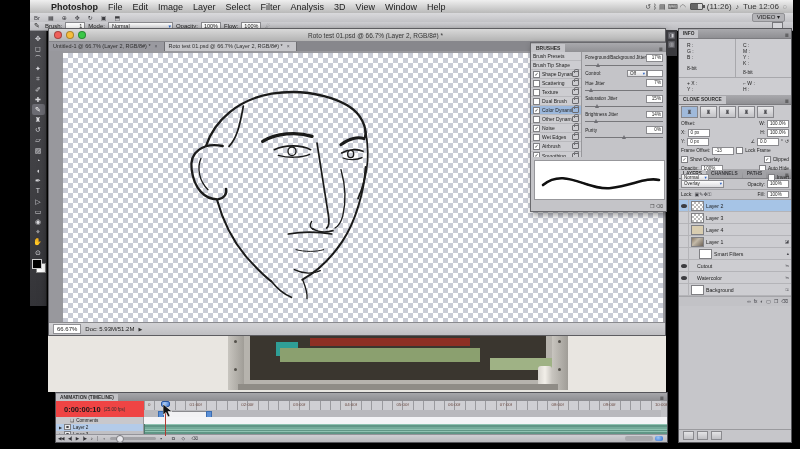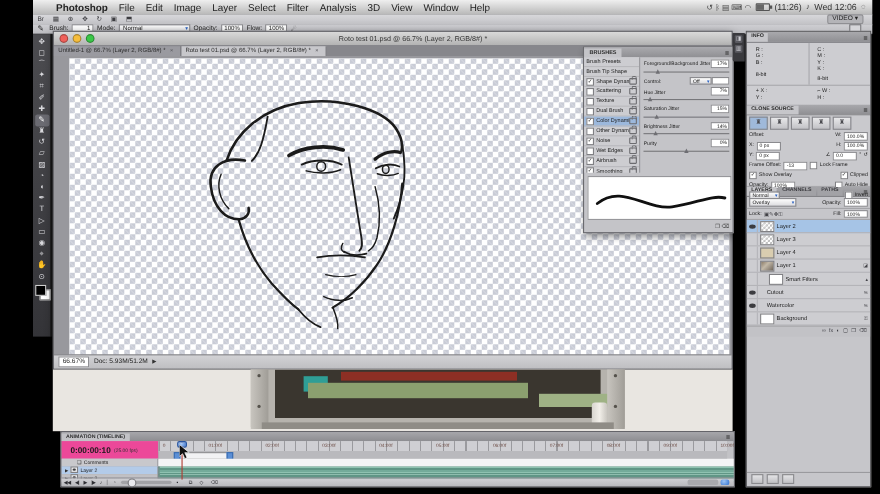"Wed 12:06" span { text: Wed -> Tue }
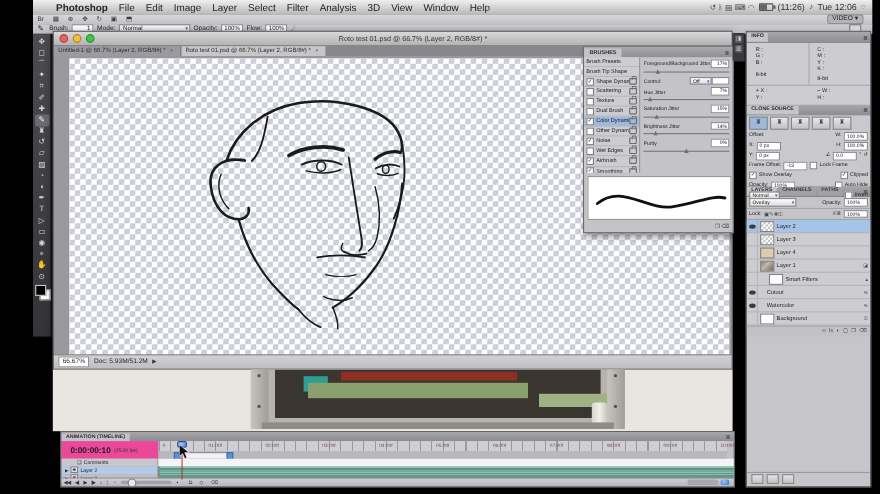"0:00:00:10" #tl-left { background: #ec4899 -> #ef4444 }
